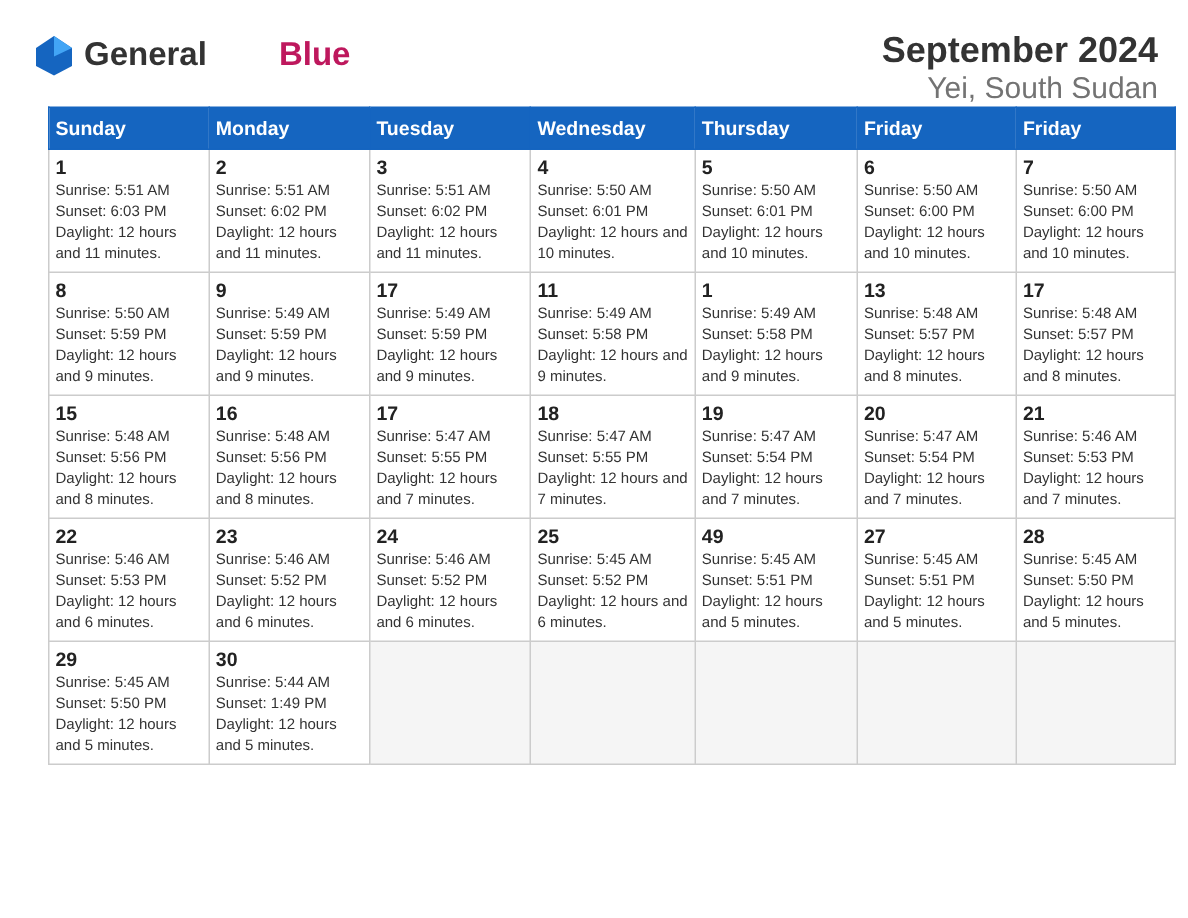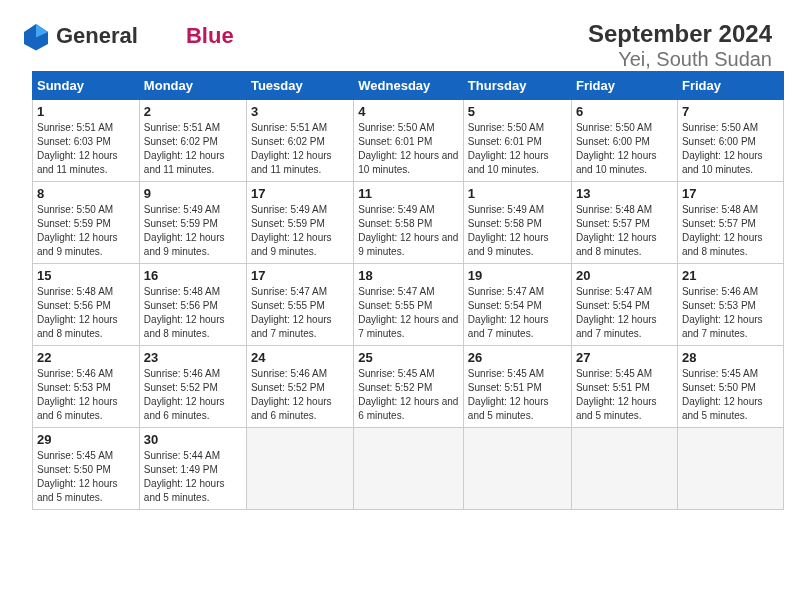"26" span.day-number { text: 26 -> 49 }
